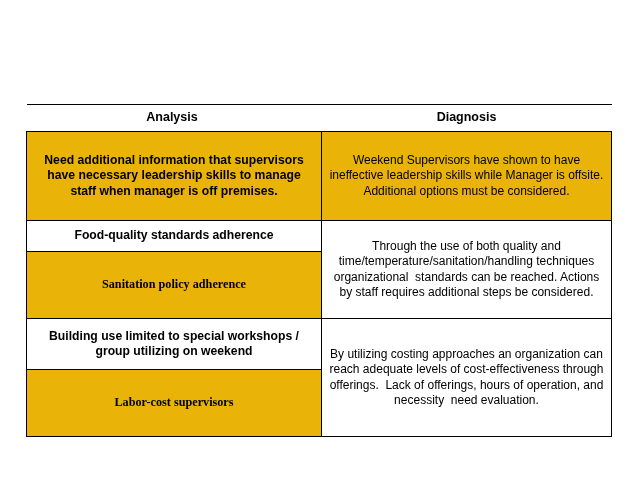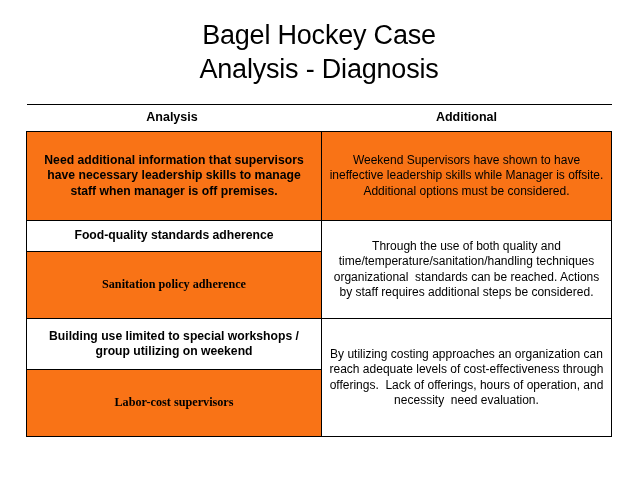"Bagel Hockey Case" div.slide-title { html: <div> <span>Bagel Hockey Case</span> <span>Analysis - Diagnosis</span> </div> -> none }
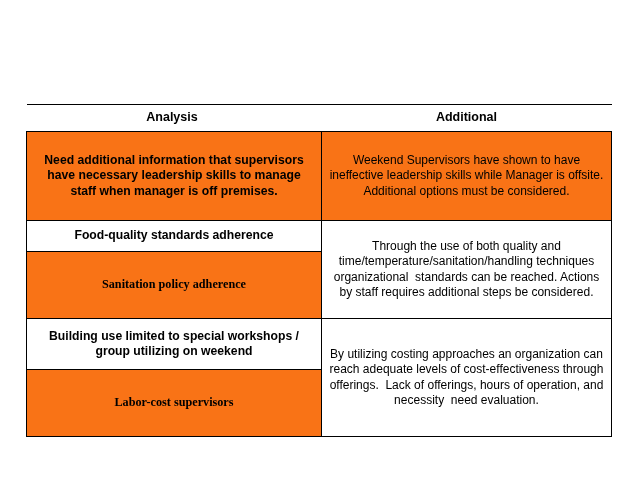"Additional" th.th-diagnosis { text: Additional -> Diagnosis }
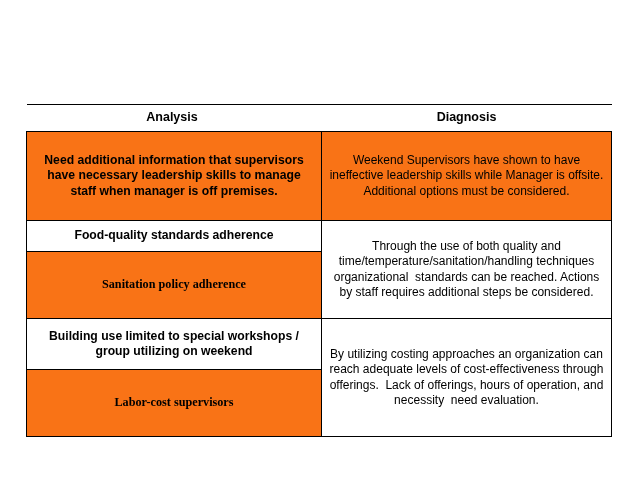"Need additional information that" .fill-gray { background: #f97316 -> #eab308 }
